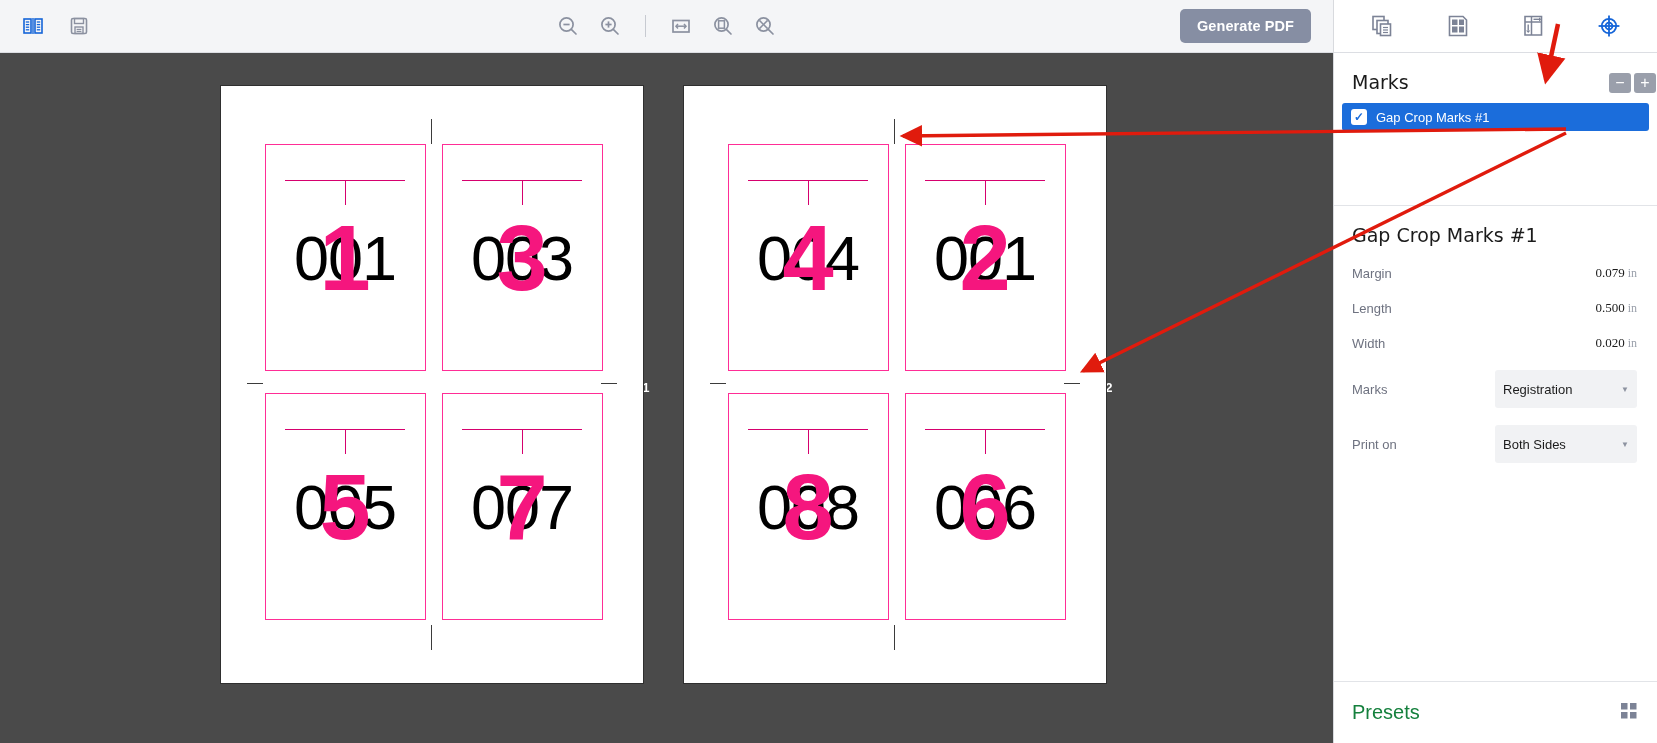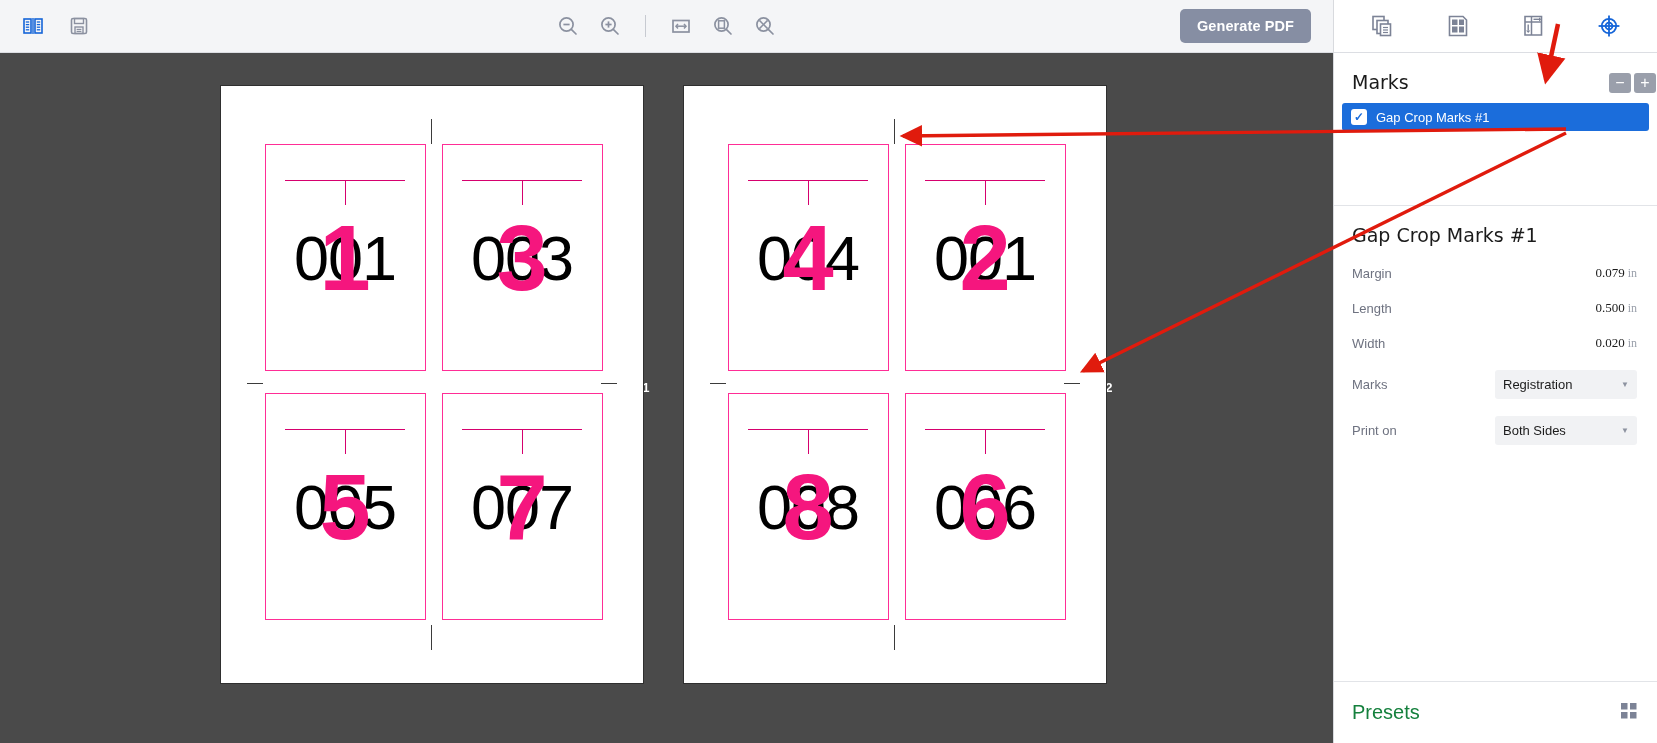"Registration" .sel { height: 29px -> 38px }
